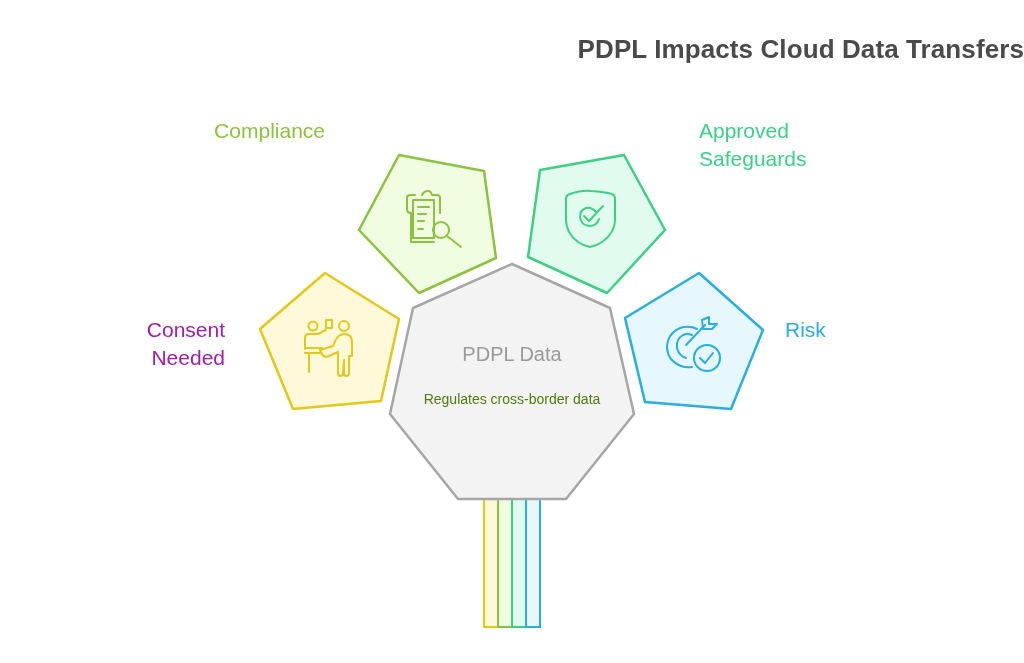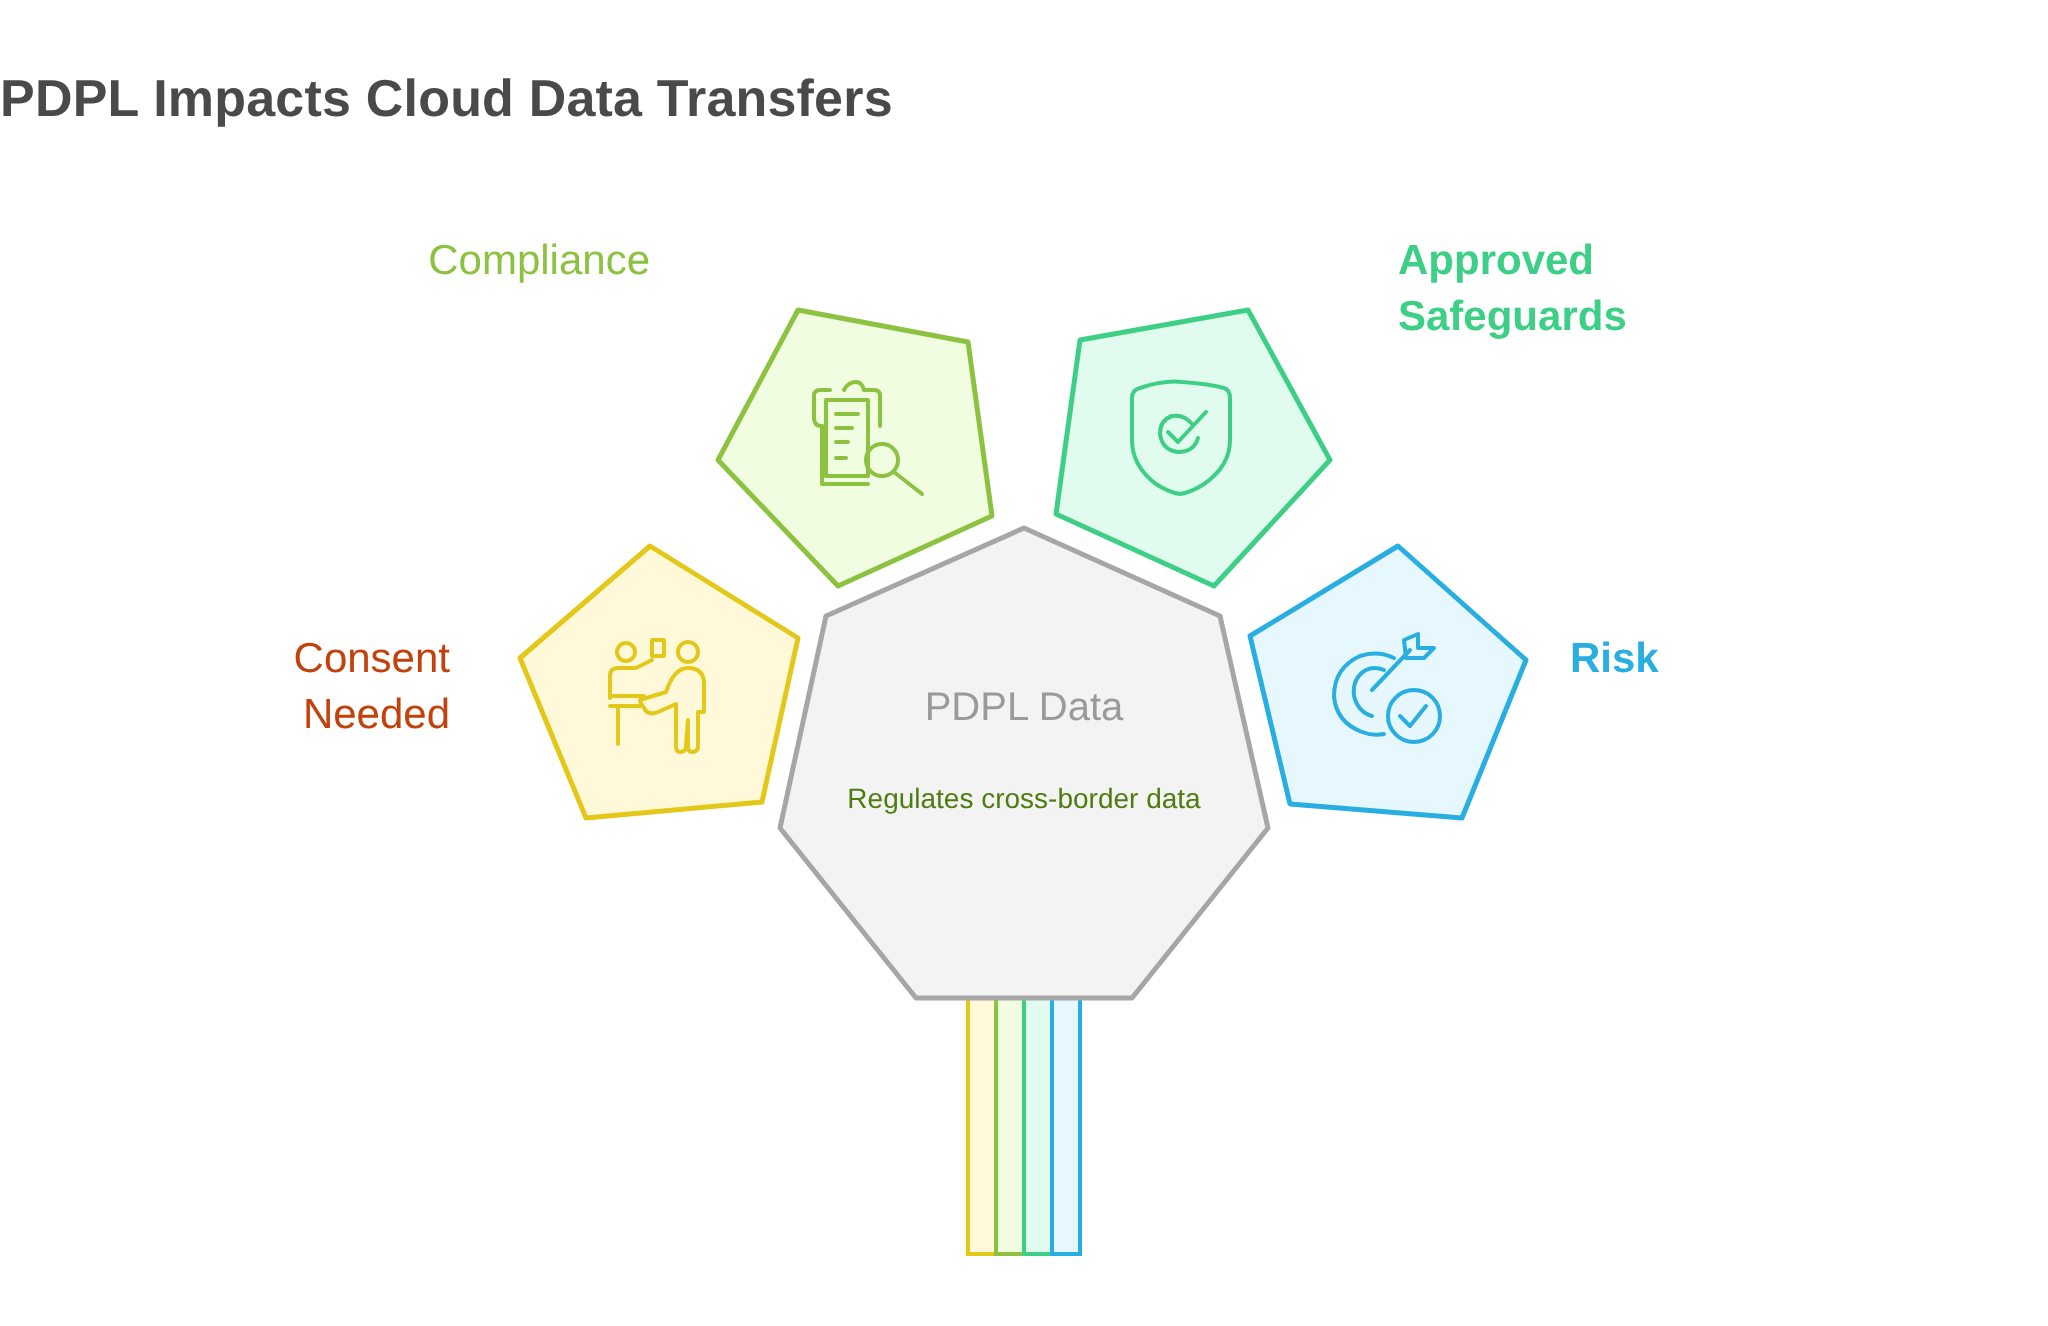"PDPL Impacts Cloud Data Transfers" .title { text-align: left -> right }
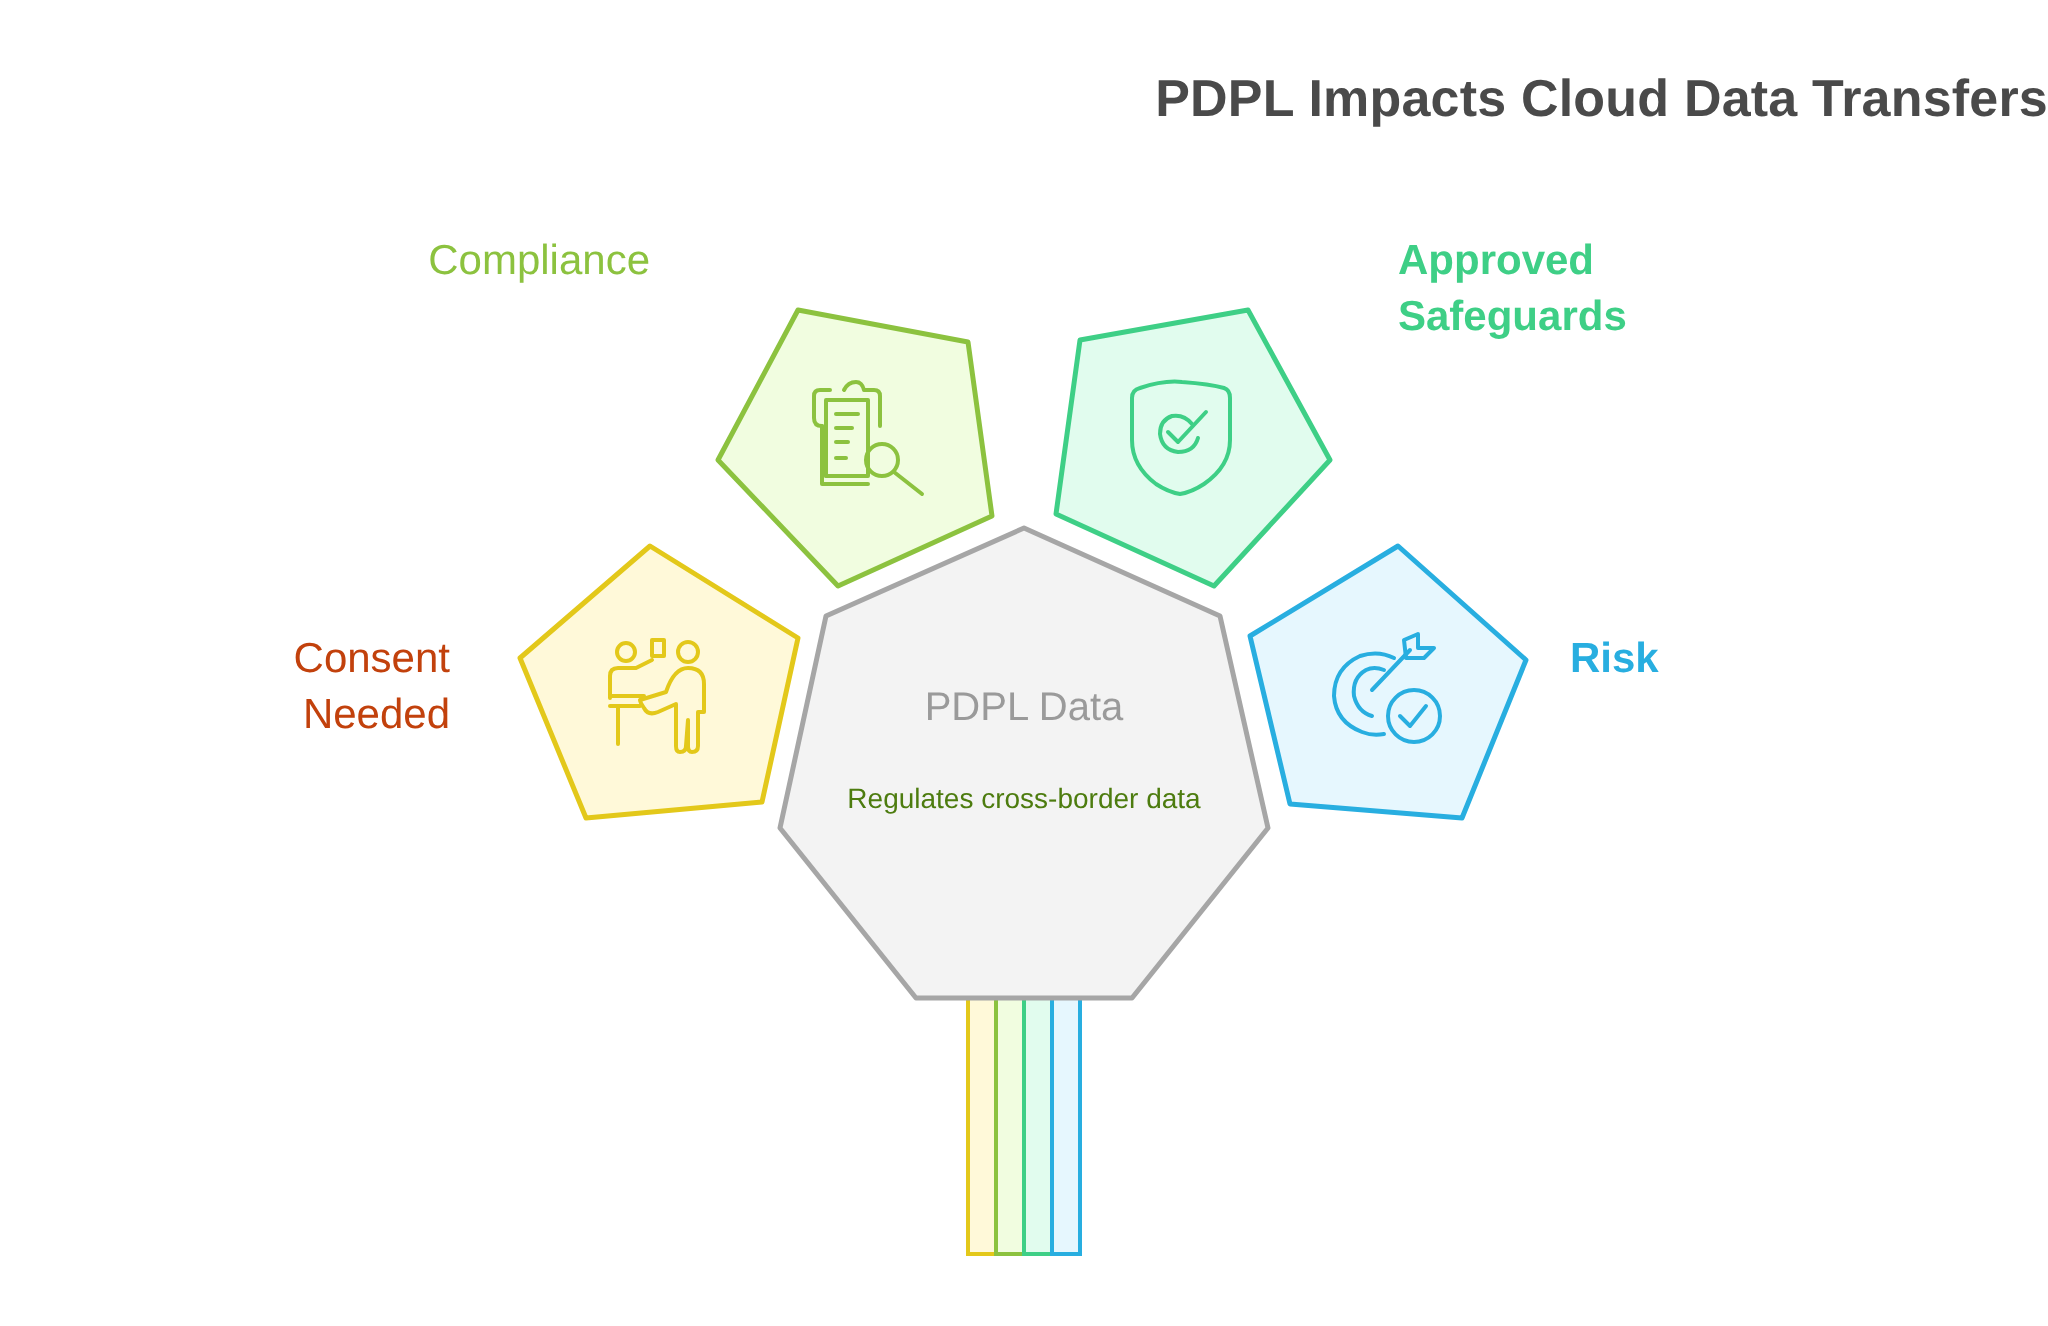"Approved" .label.left-align { font-weight: bold -> none }
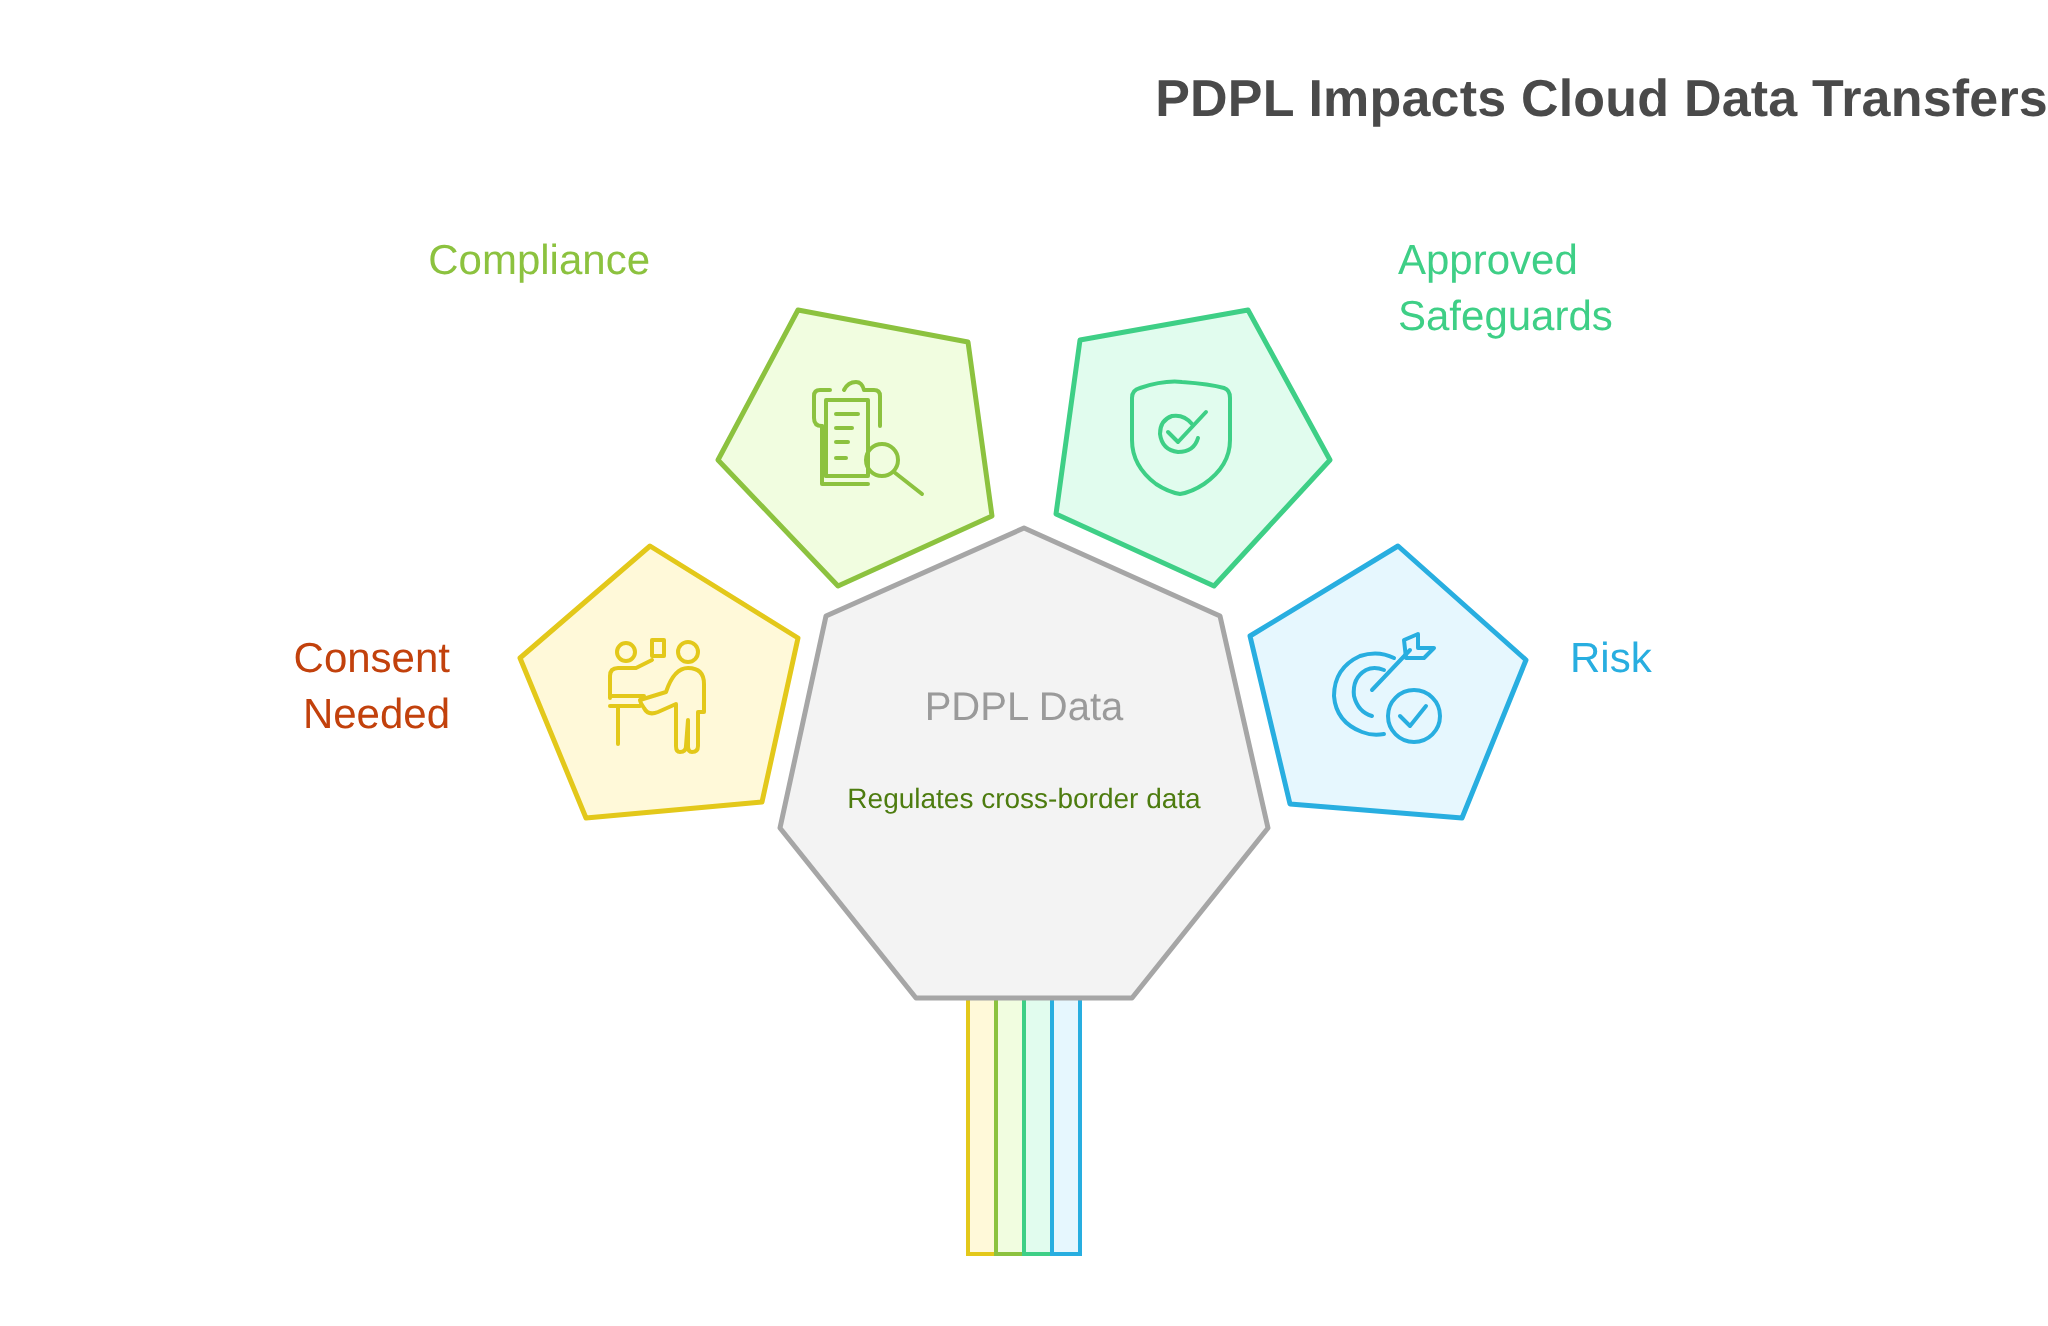"Consent" div.label { color: #c2410c -> #a21caf }
